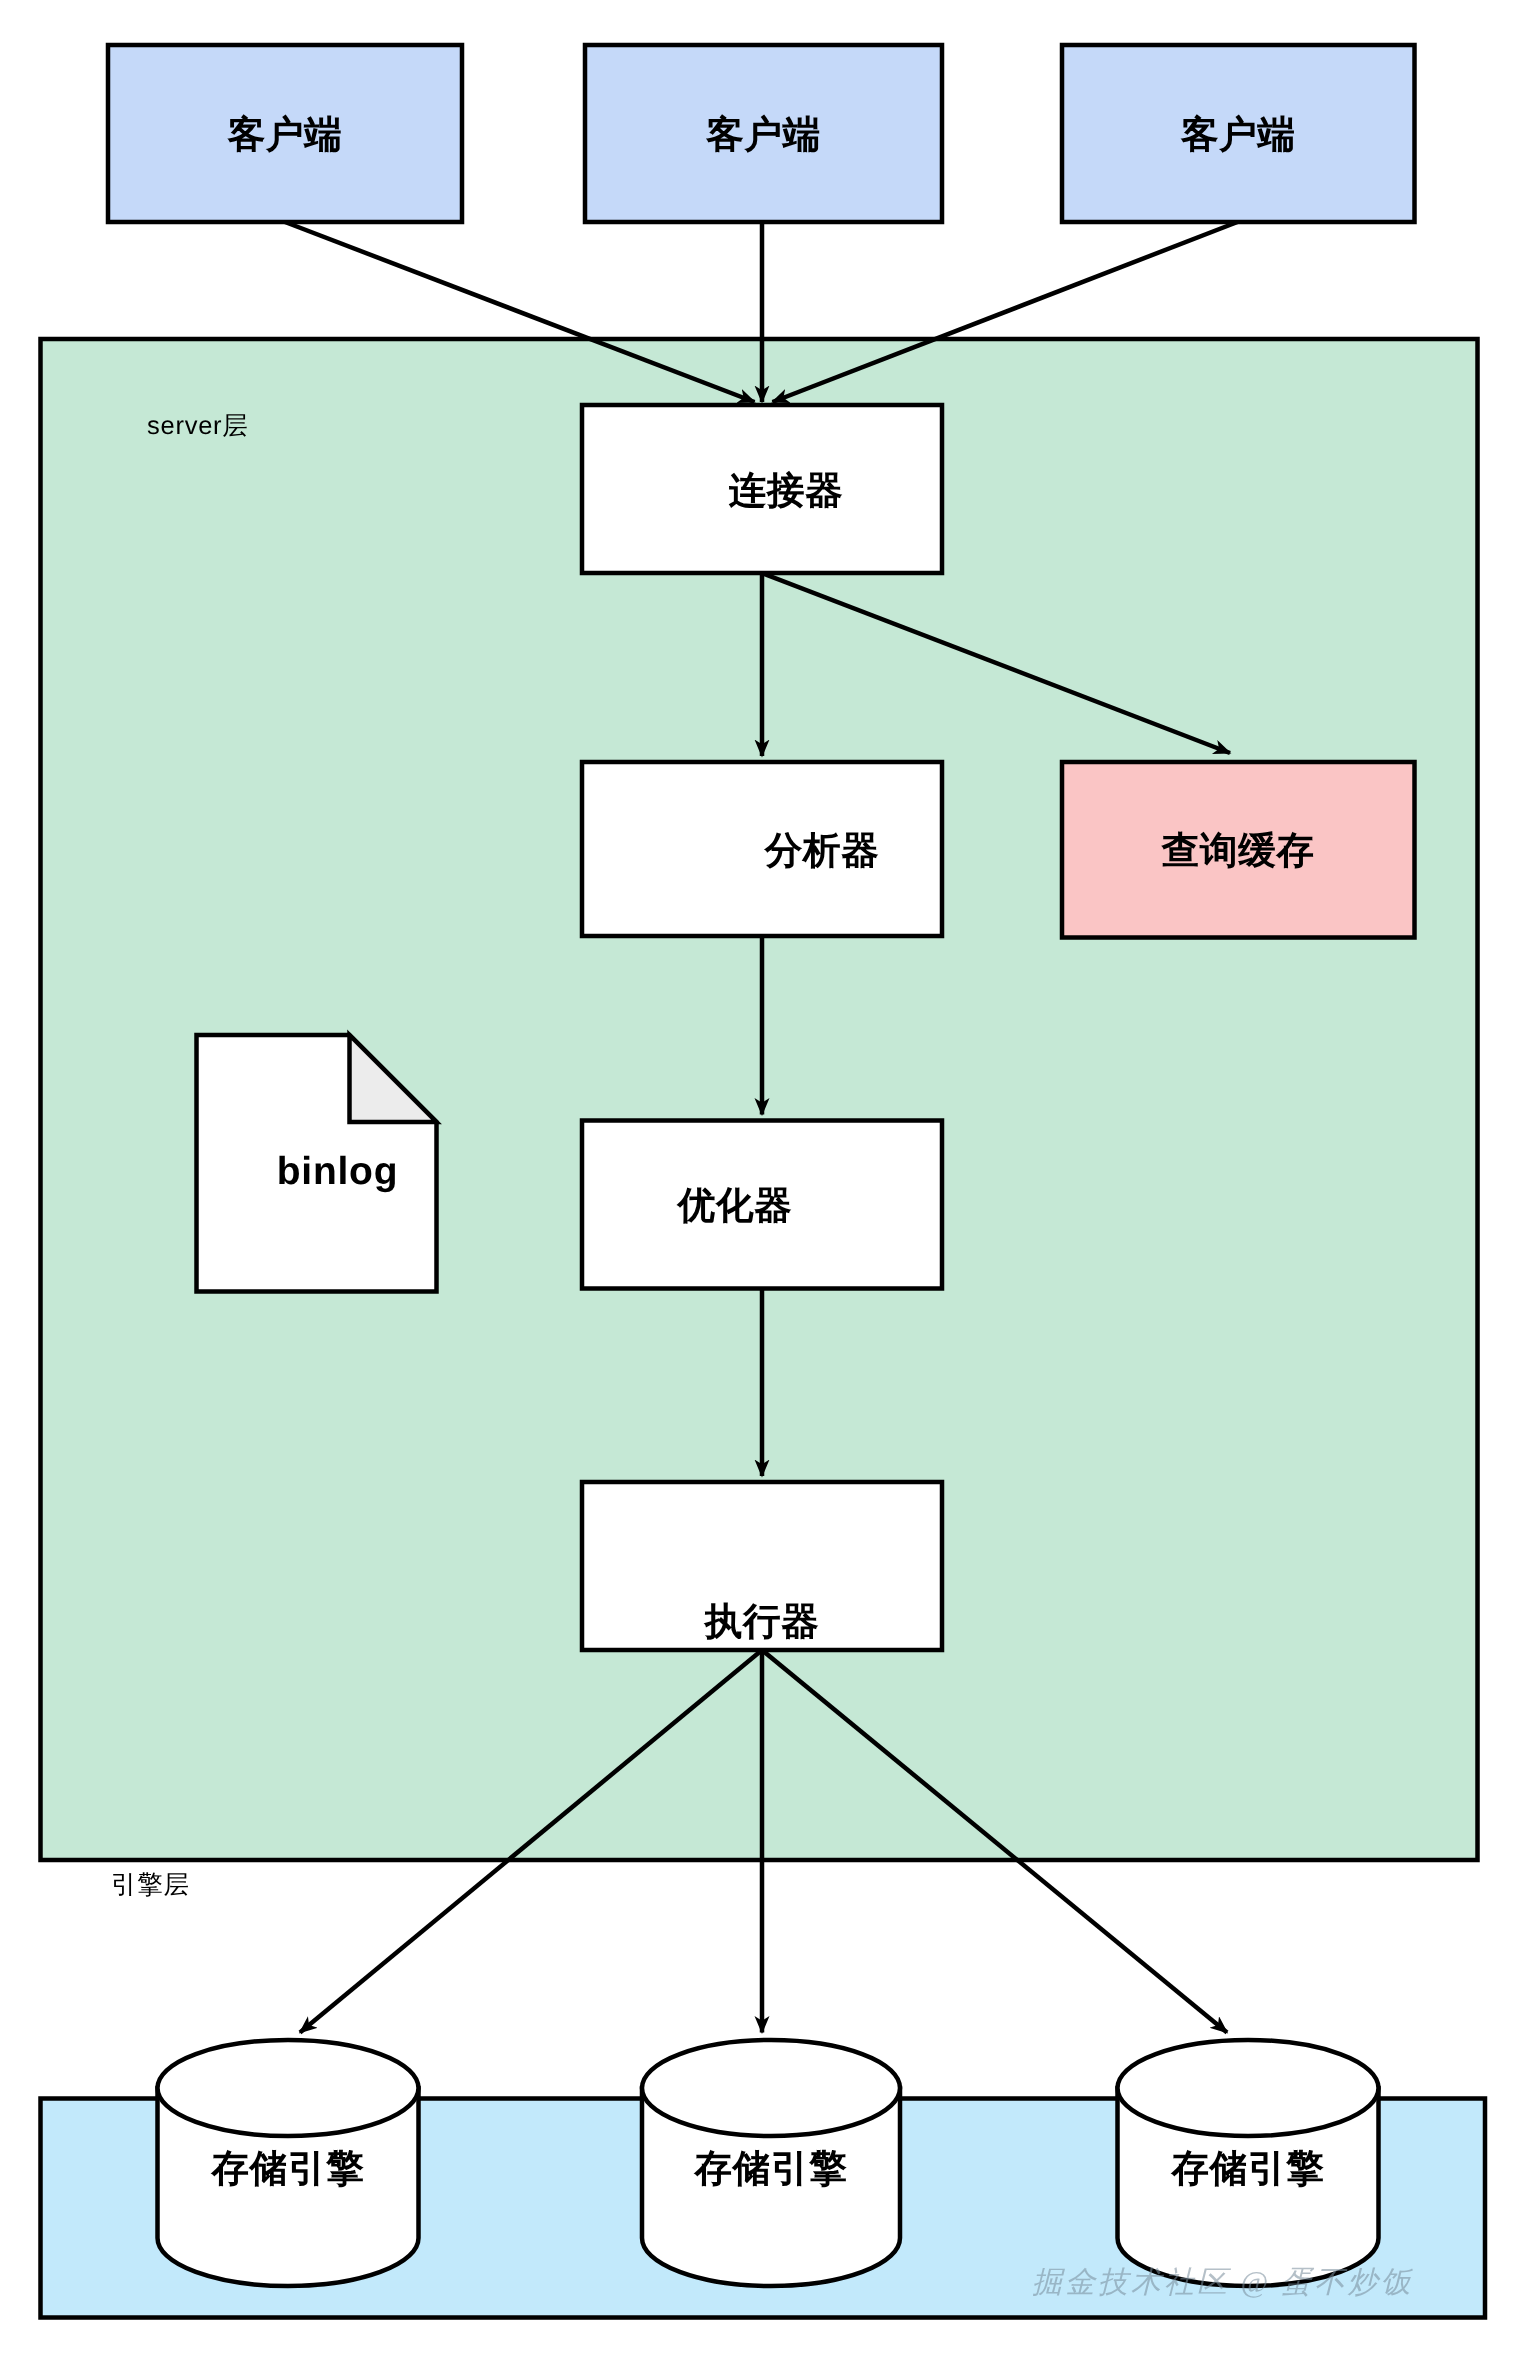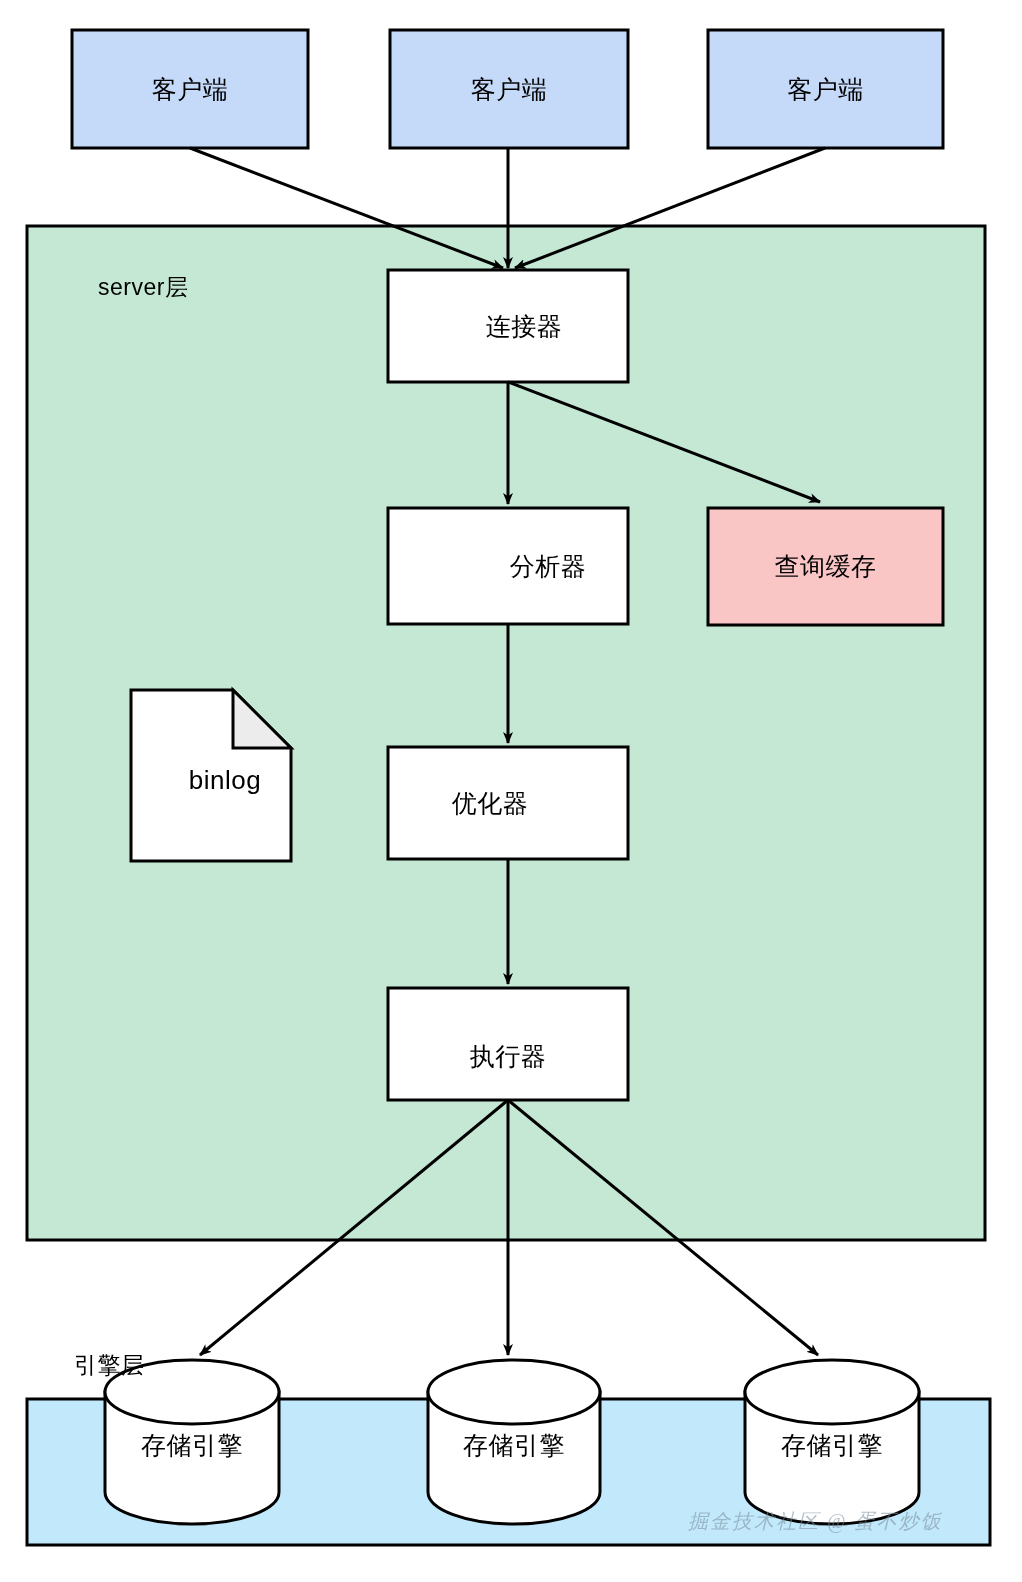"客户端" .node-label { font-weight: 400 -> 700 }
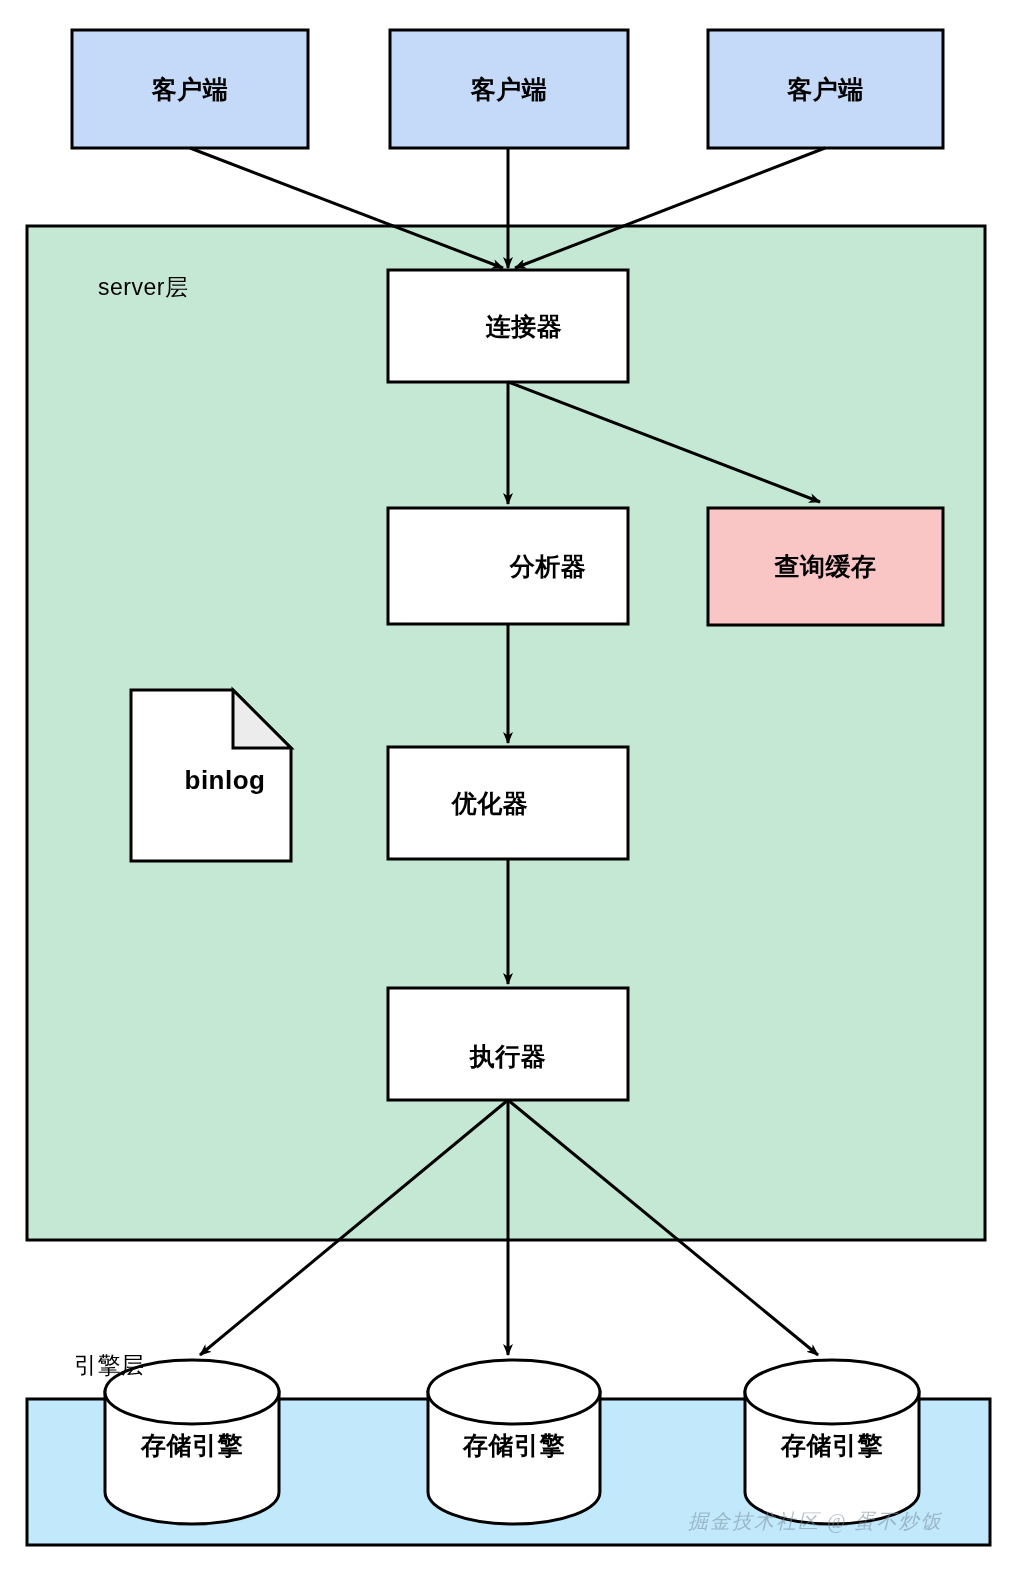"server层" .layer-title { font-size: 23px -> 17px }
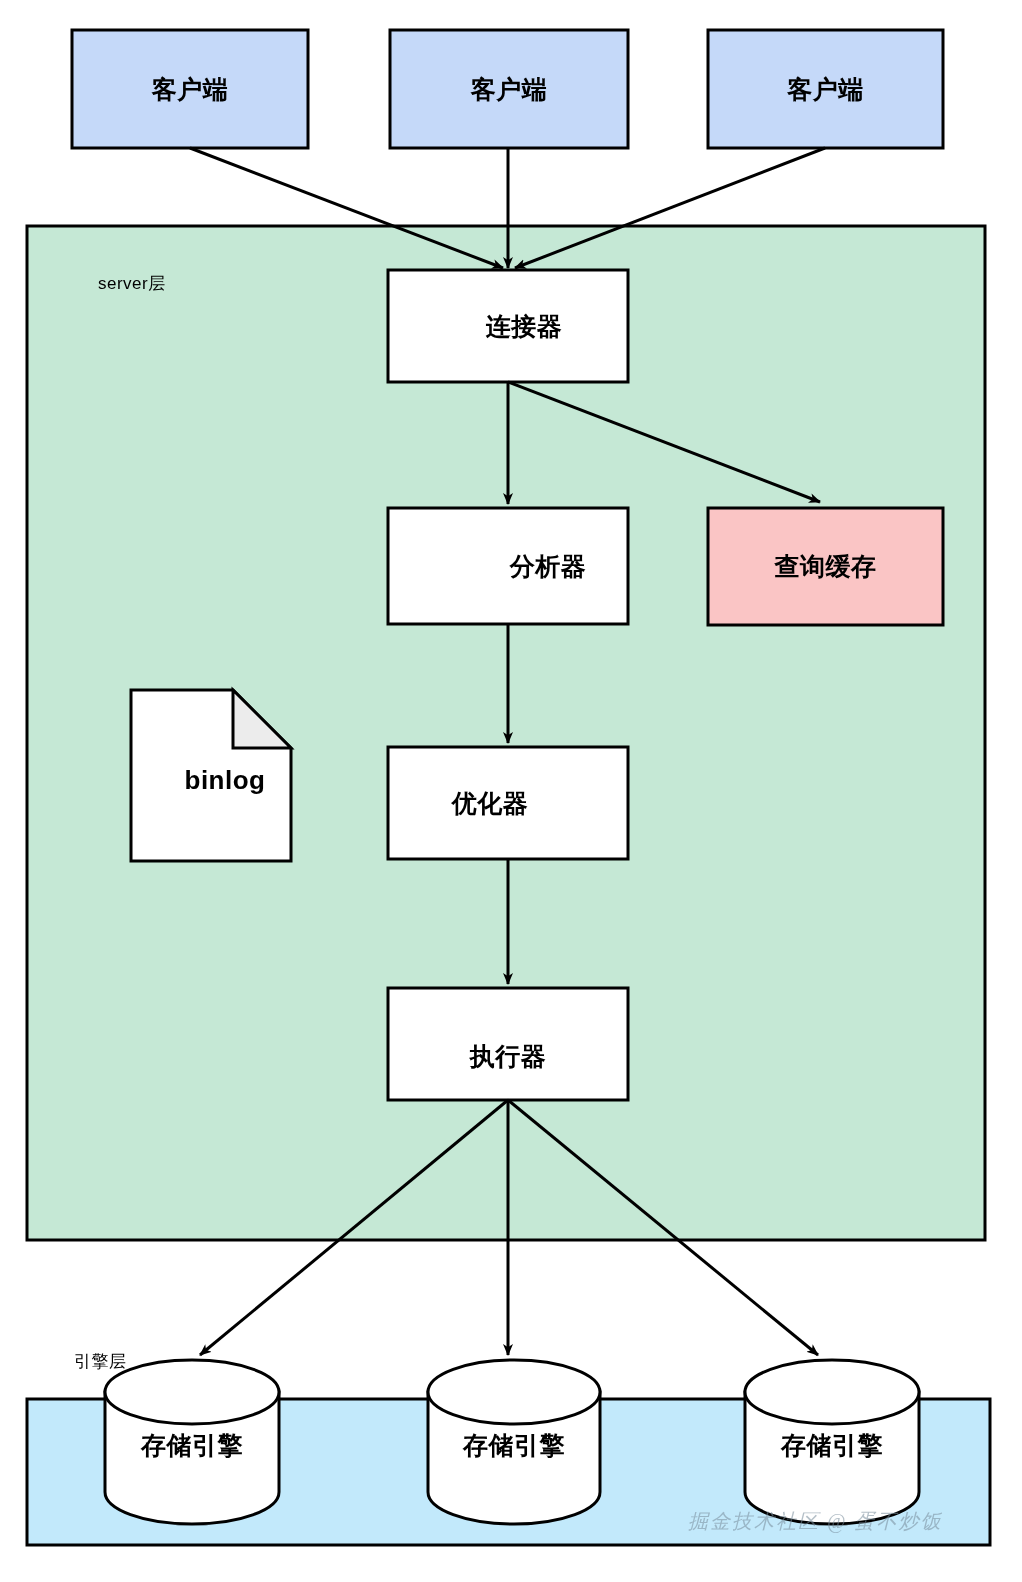"执行器" div.node-label { top: 1000px -> 1024px }
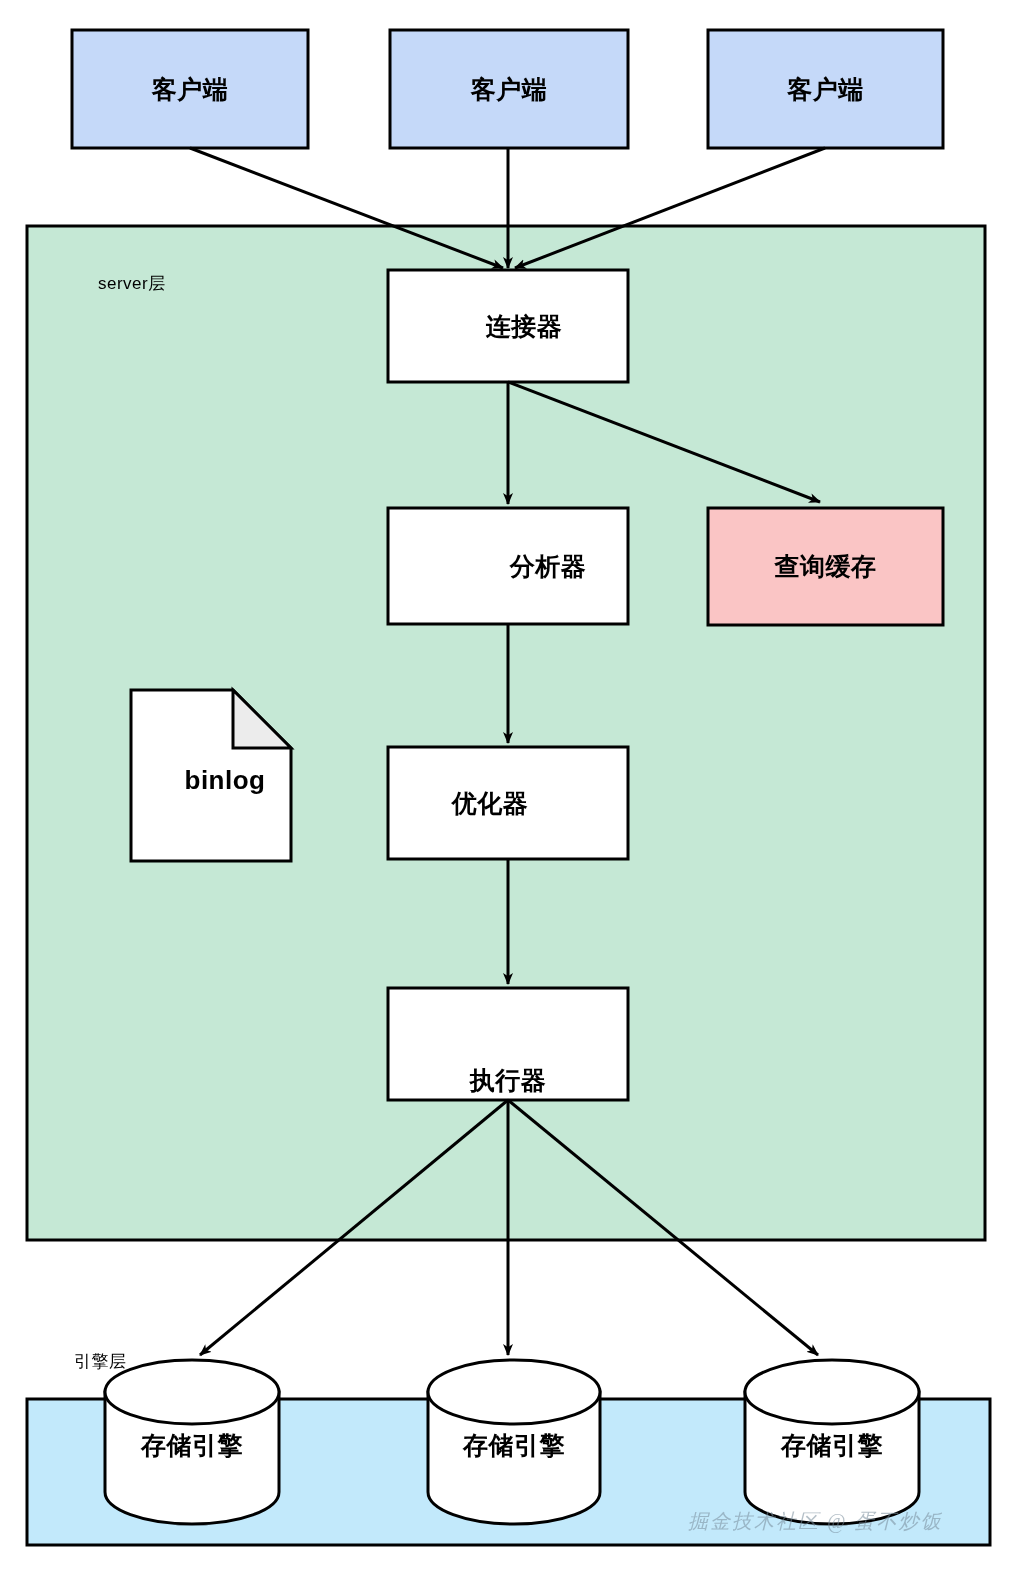"引擎层" div.layer-title { top: 1350px -> 1245px }
